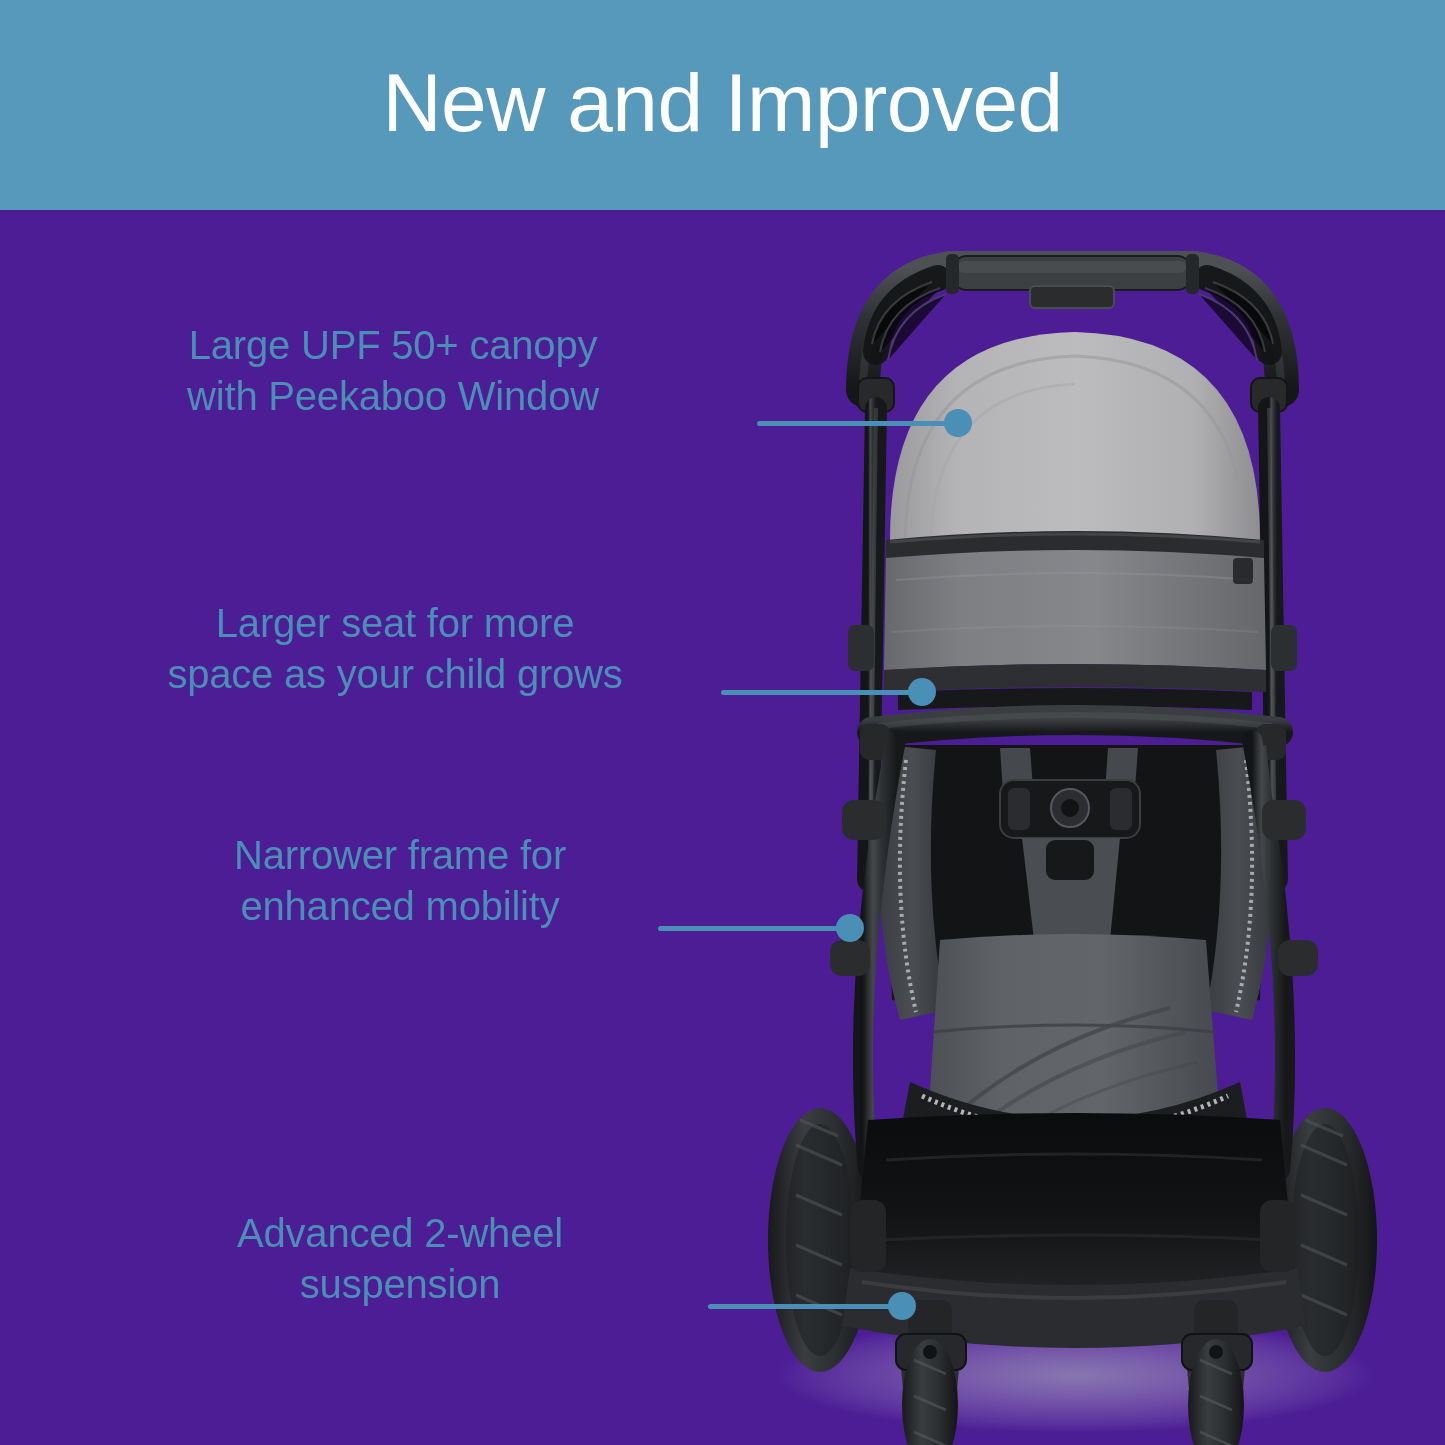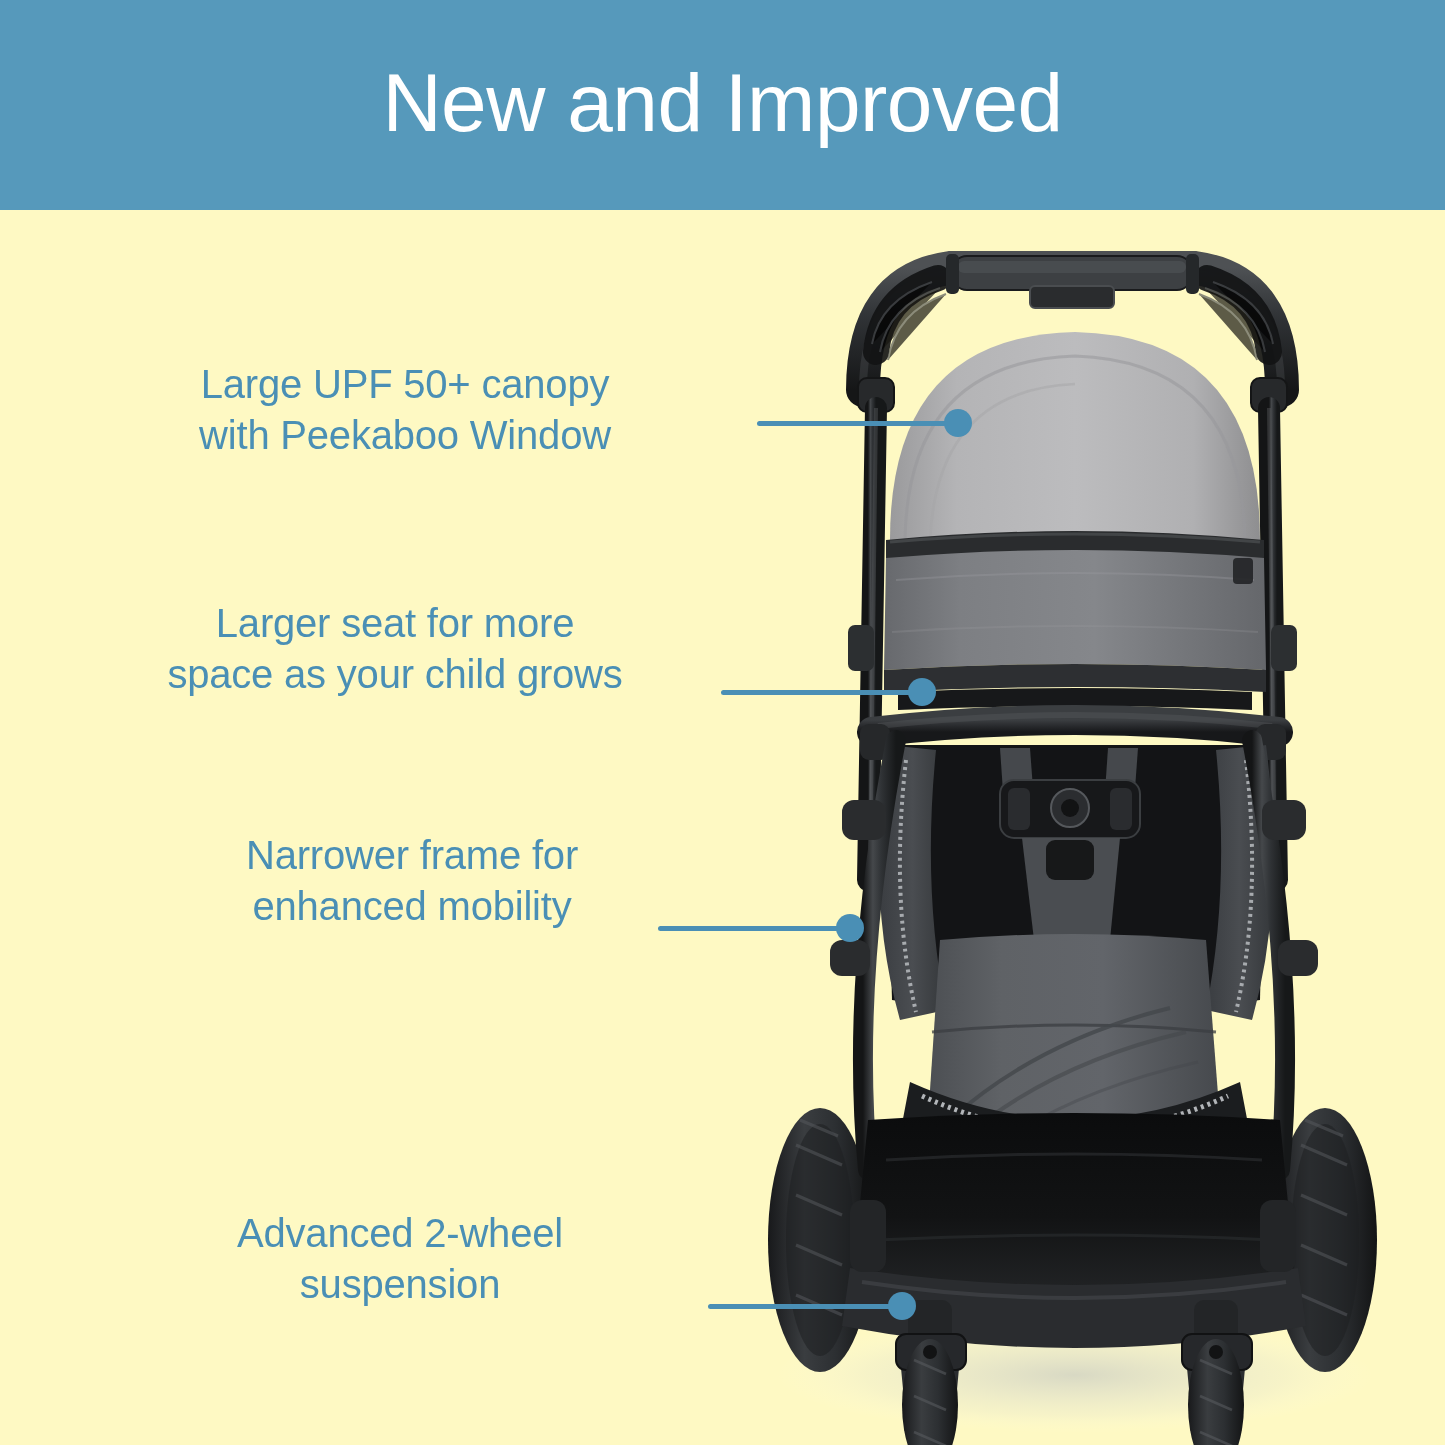"New and Improved" #page { background: #fef9c3 -> #4c1d95 }
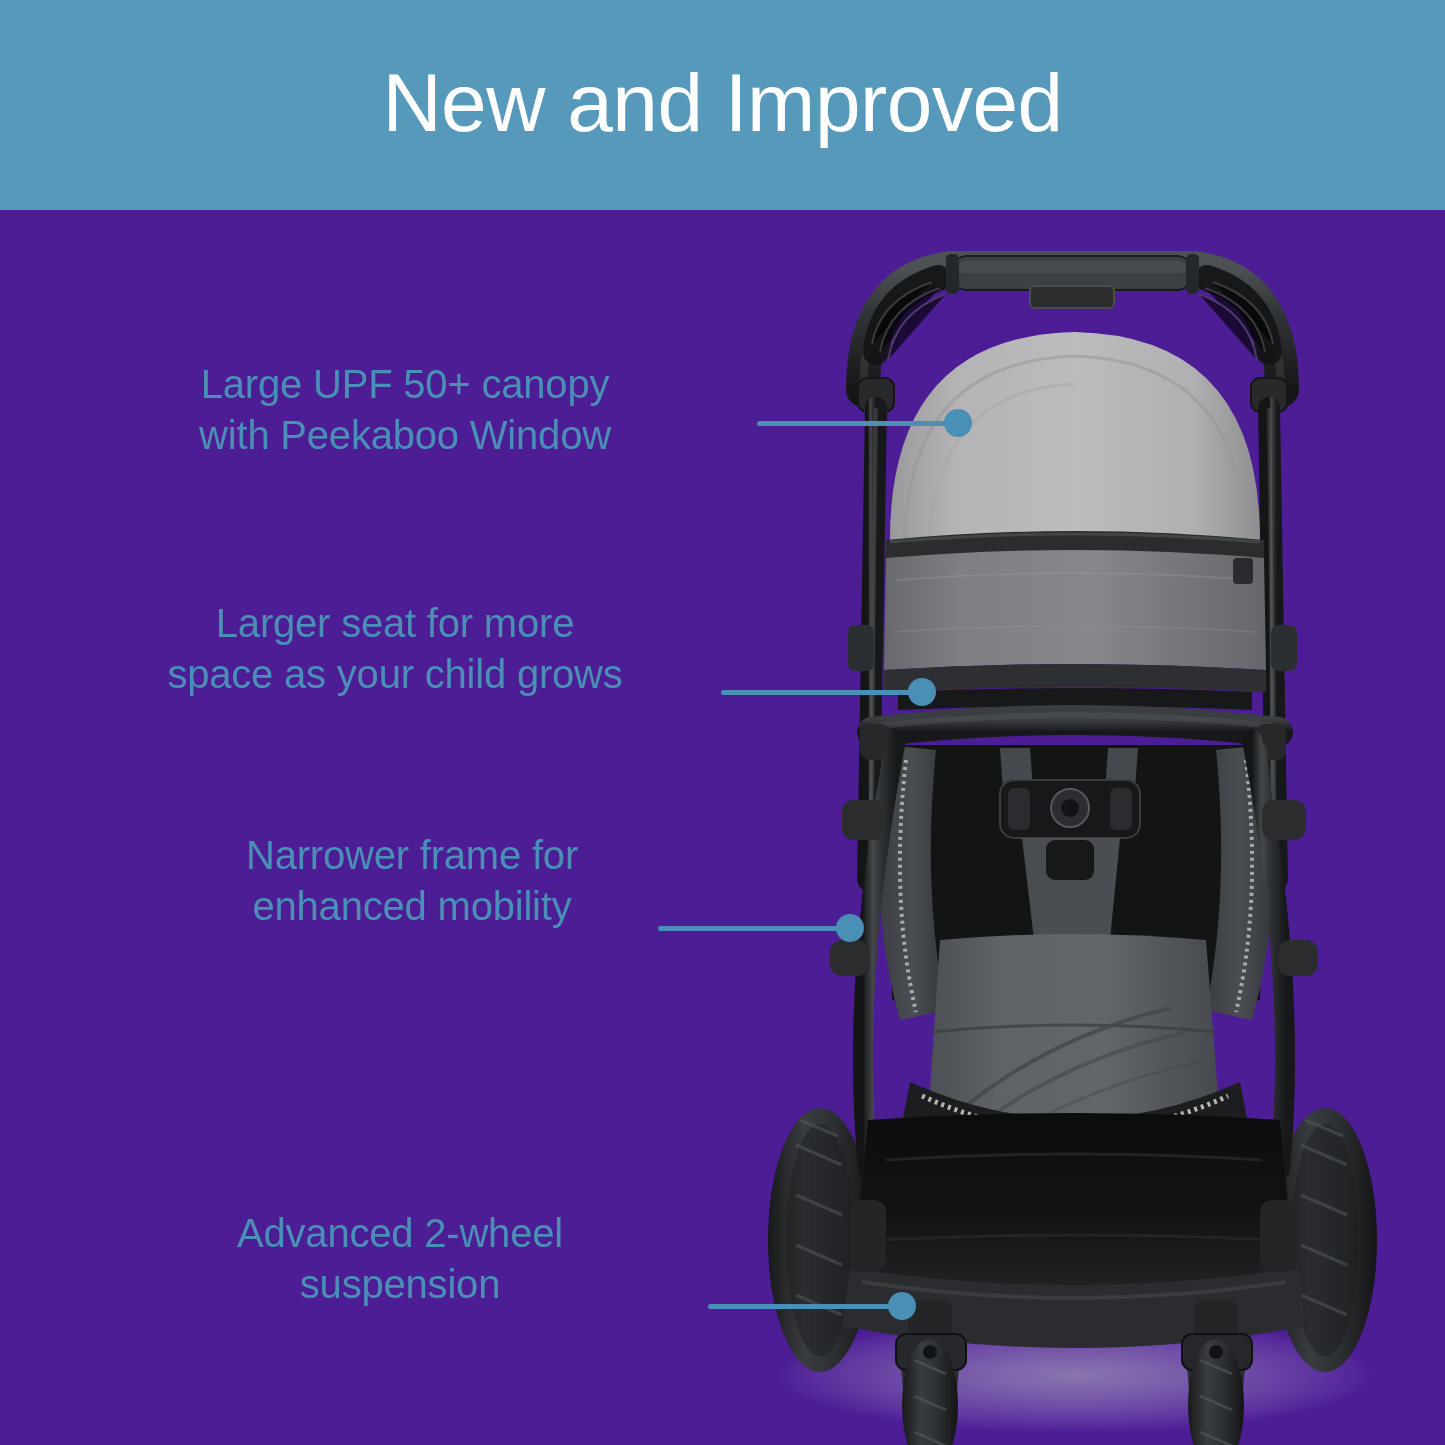"Large UPF 50+ canopy" #label-canopy { left: 100px -> 88px; margin-top: 39px -> none }
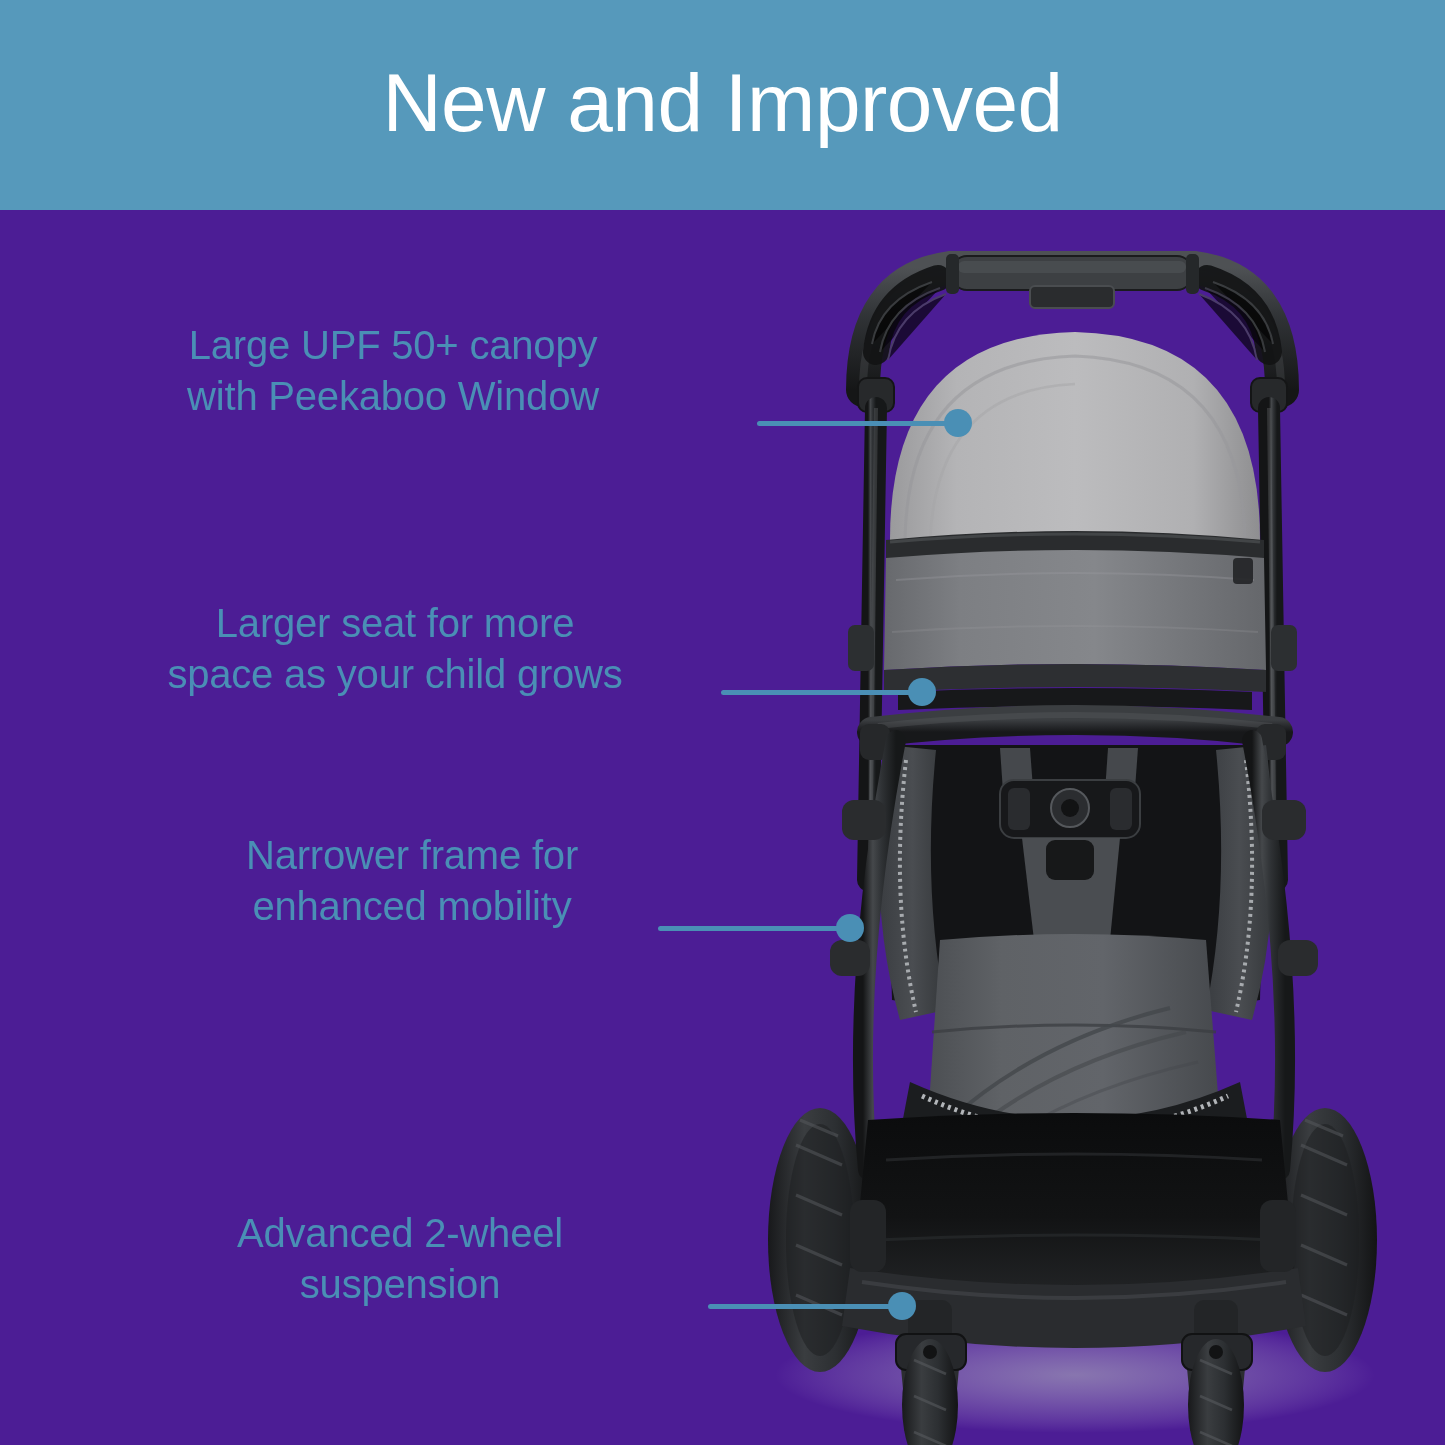"Narrower frame for" #label-frame { left: 162px -> 150px }
